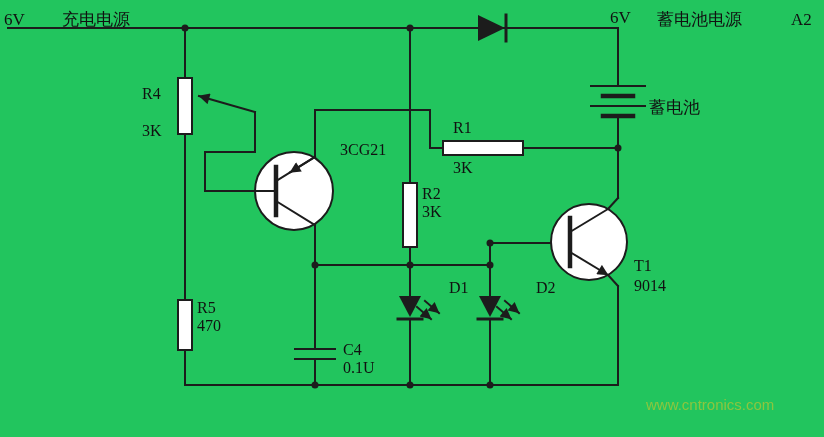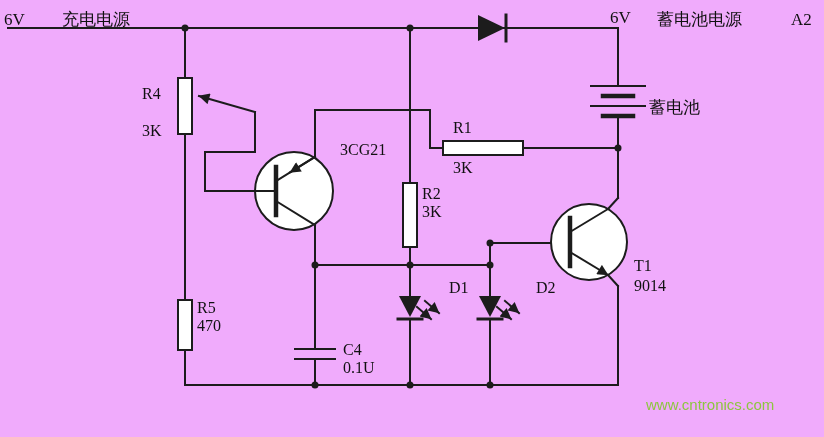"6V" .stage { background: #f0abfc -> #22c55e }
